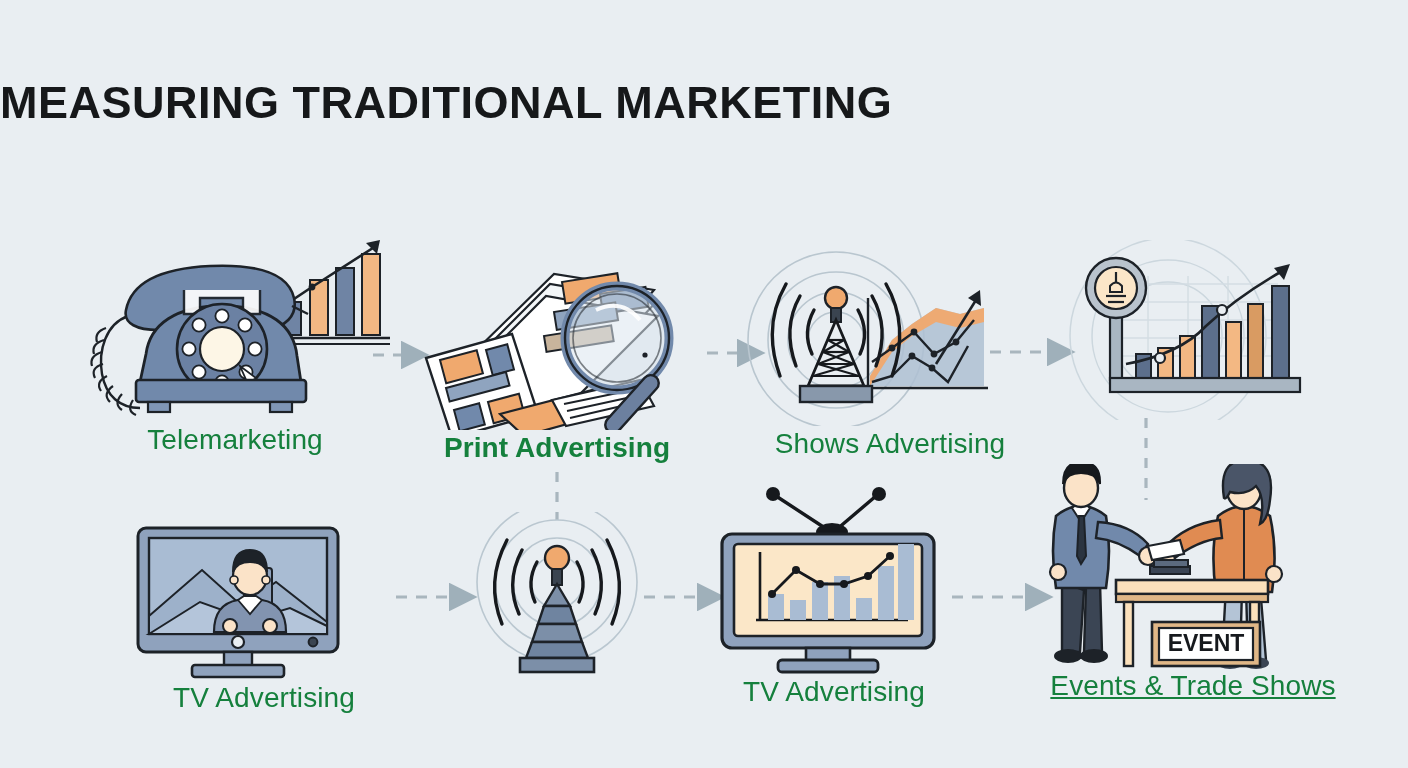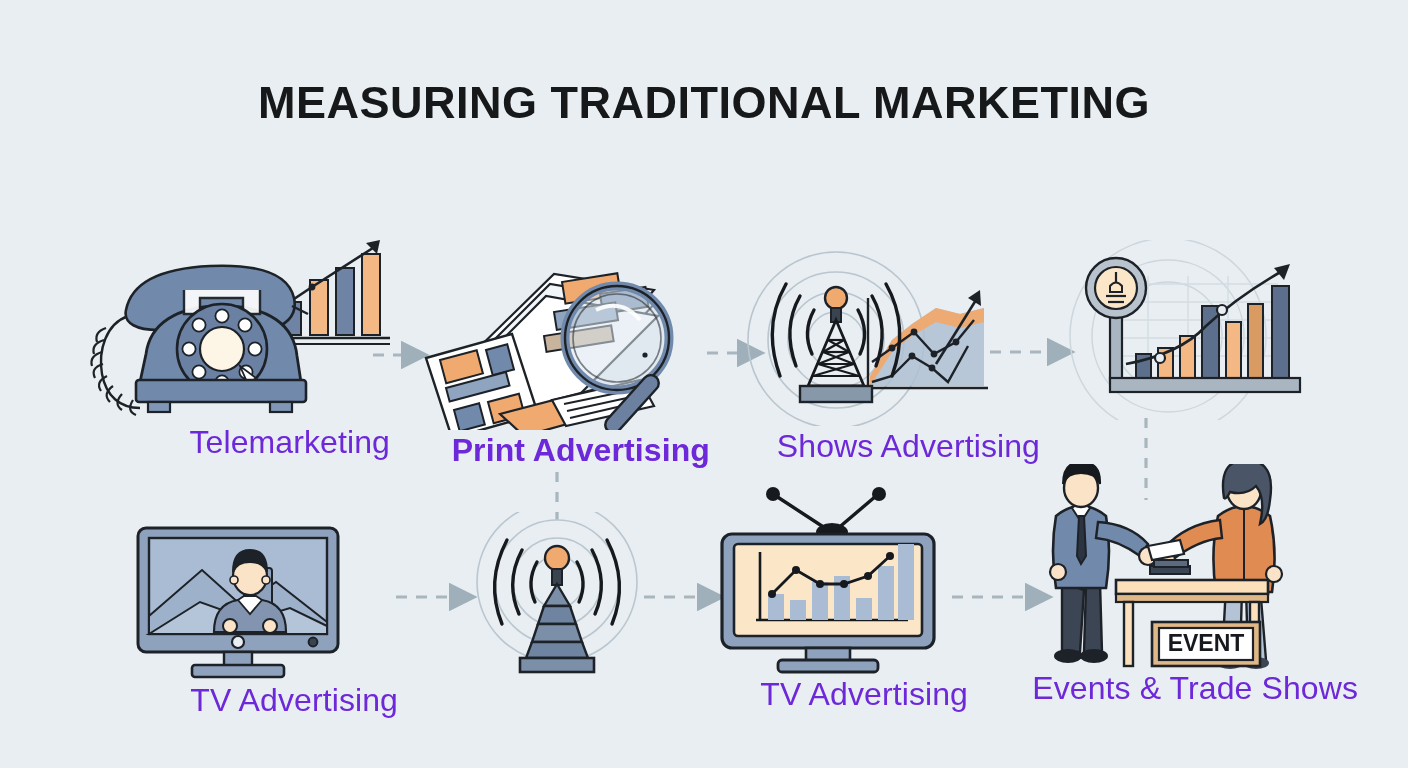"MEASURING TRADITIONAL MARKETING" .title-block { text-align: center -> none }
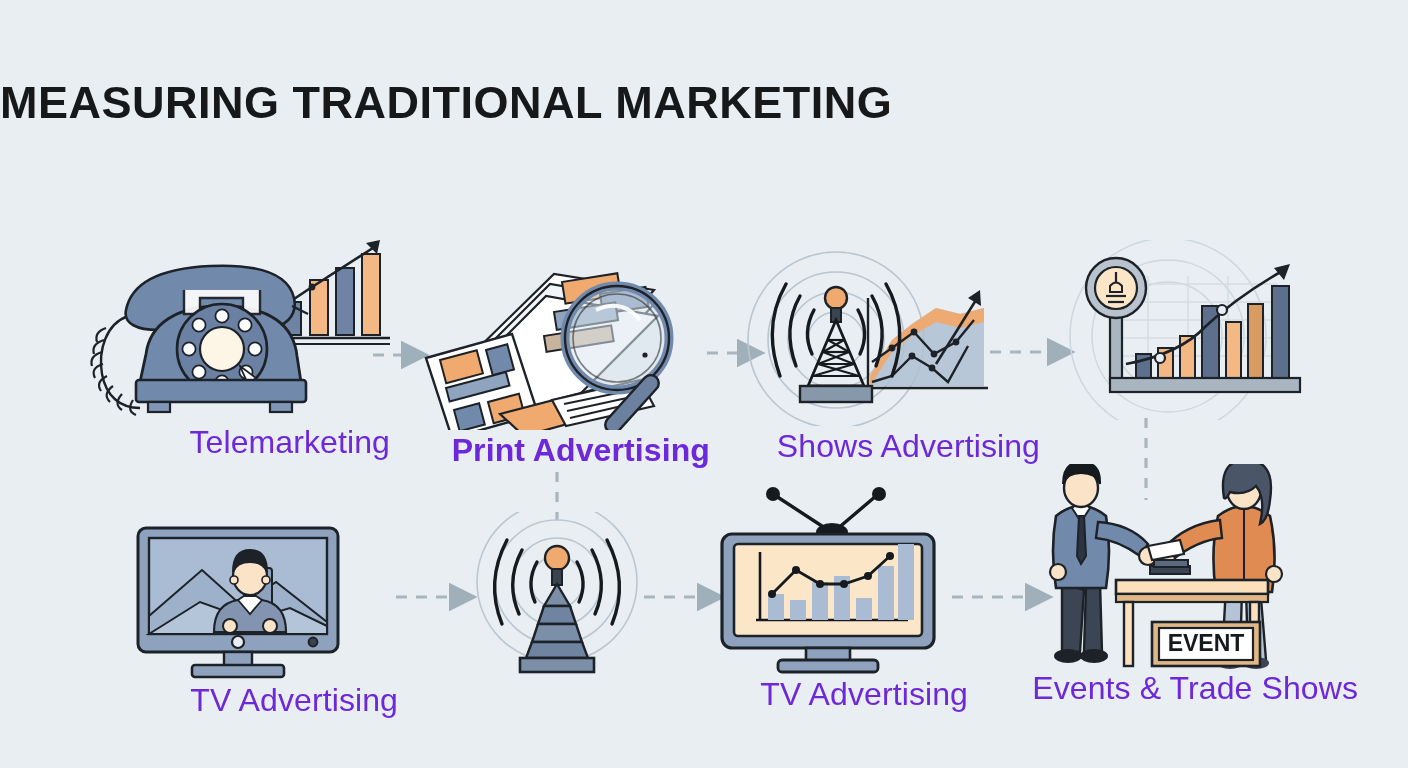"Telemarketing" .node-label { color: #6d28d9 -> #15803d; font-size: 32px -> 28px; text-align: right -> center }
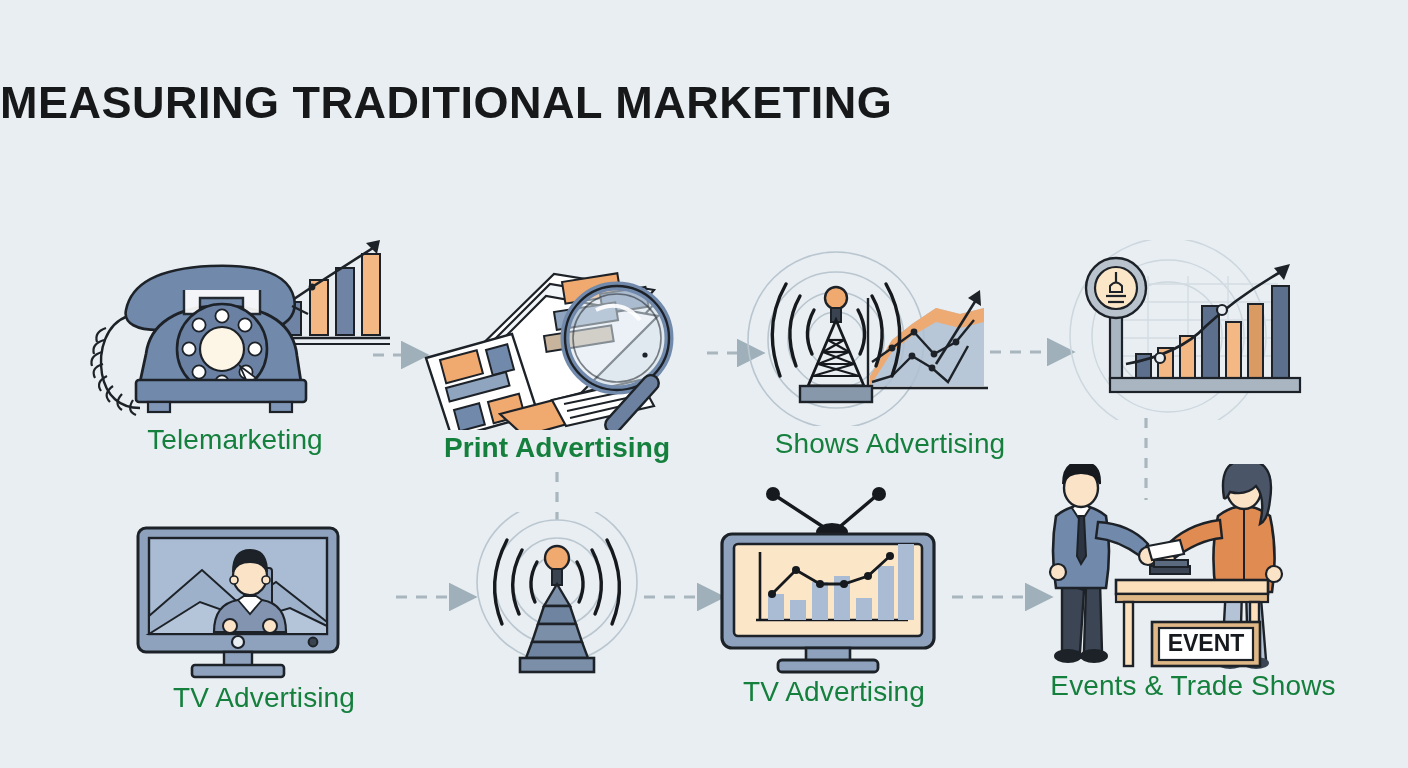"Events & Trade Shows" div.node-label { text-decoration: none -> underline }
